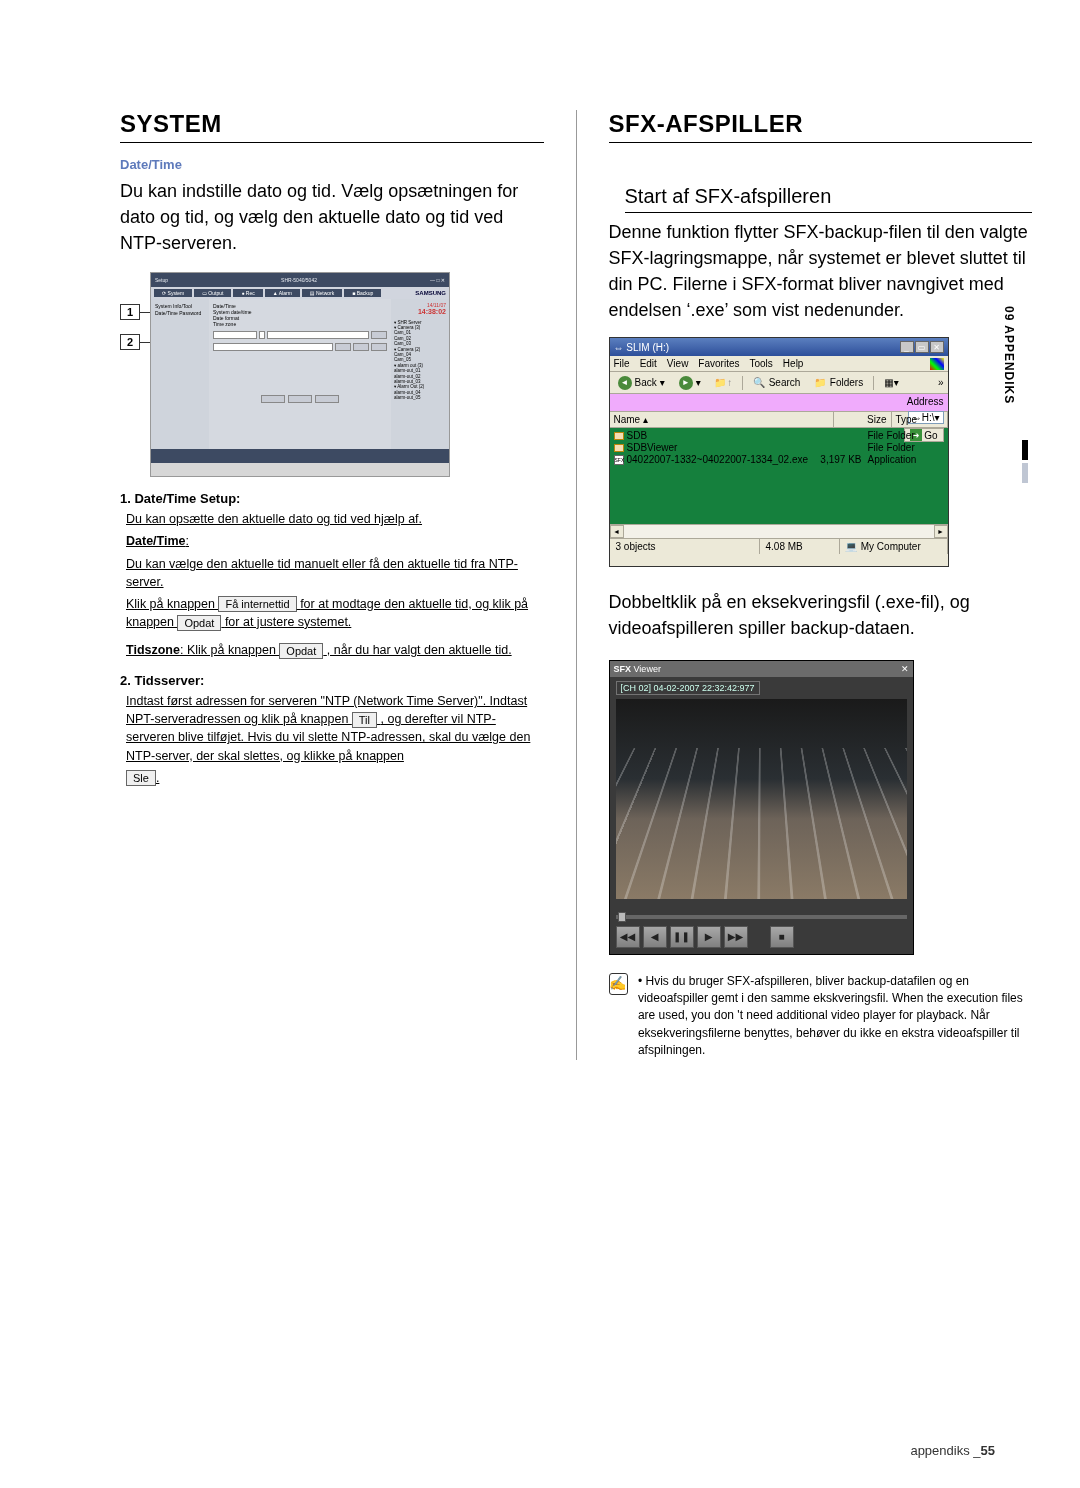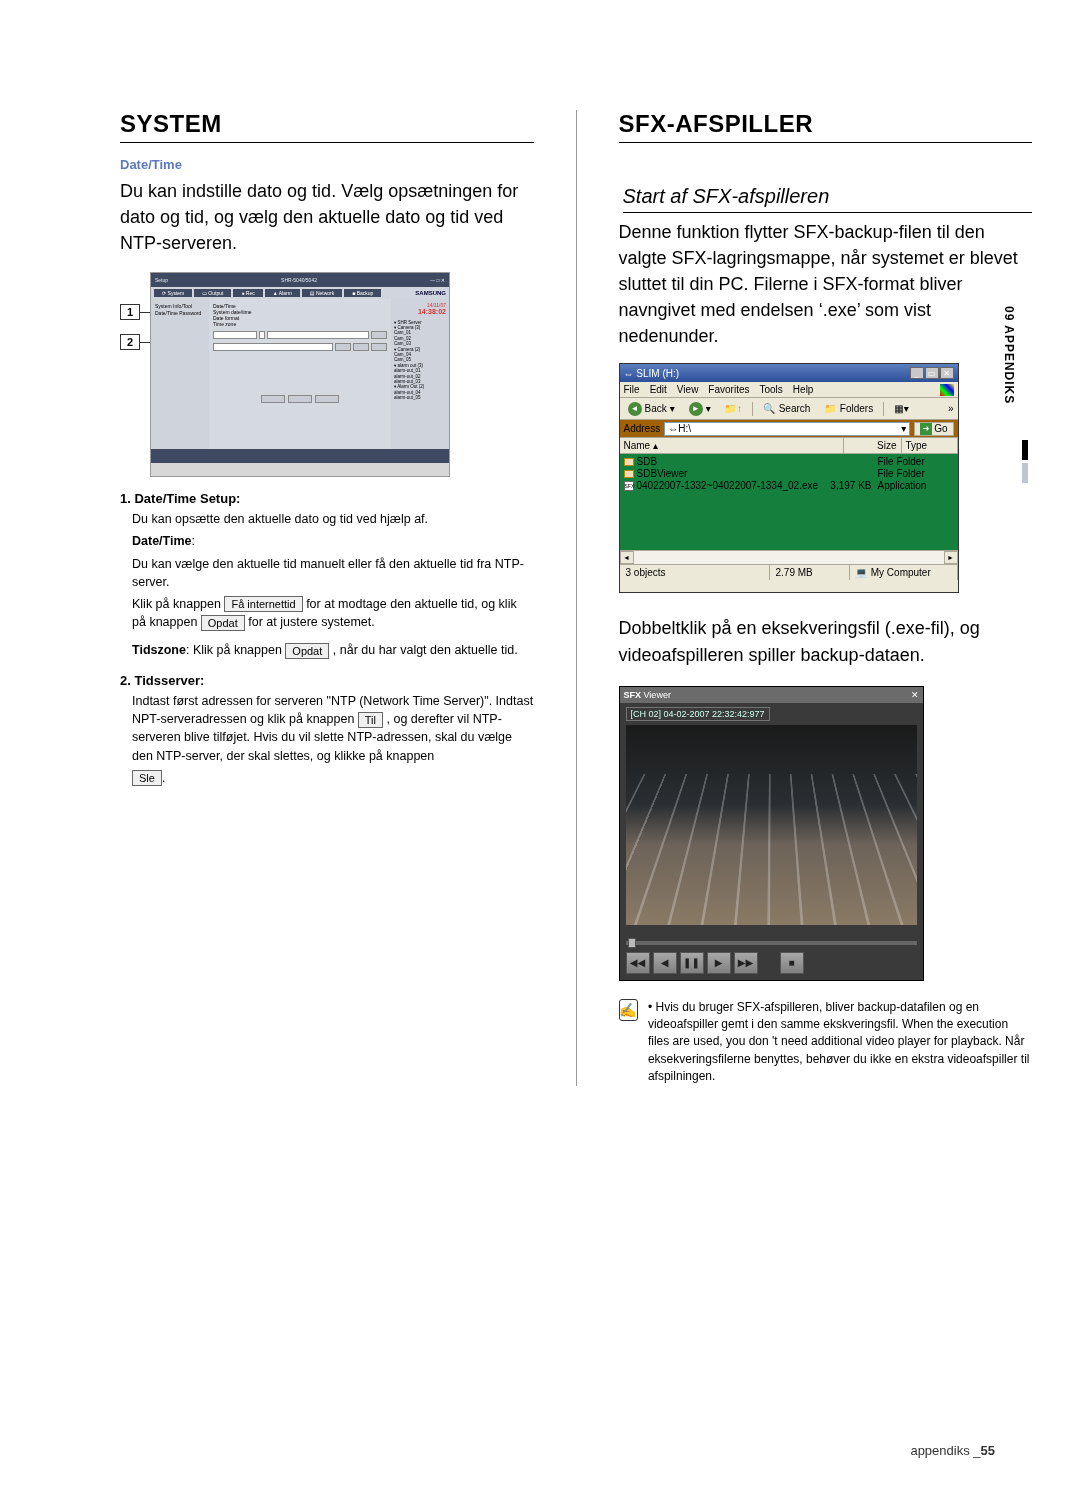"SYSTEM" .page { gap: 40px -> 30px }
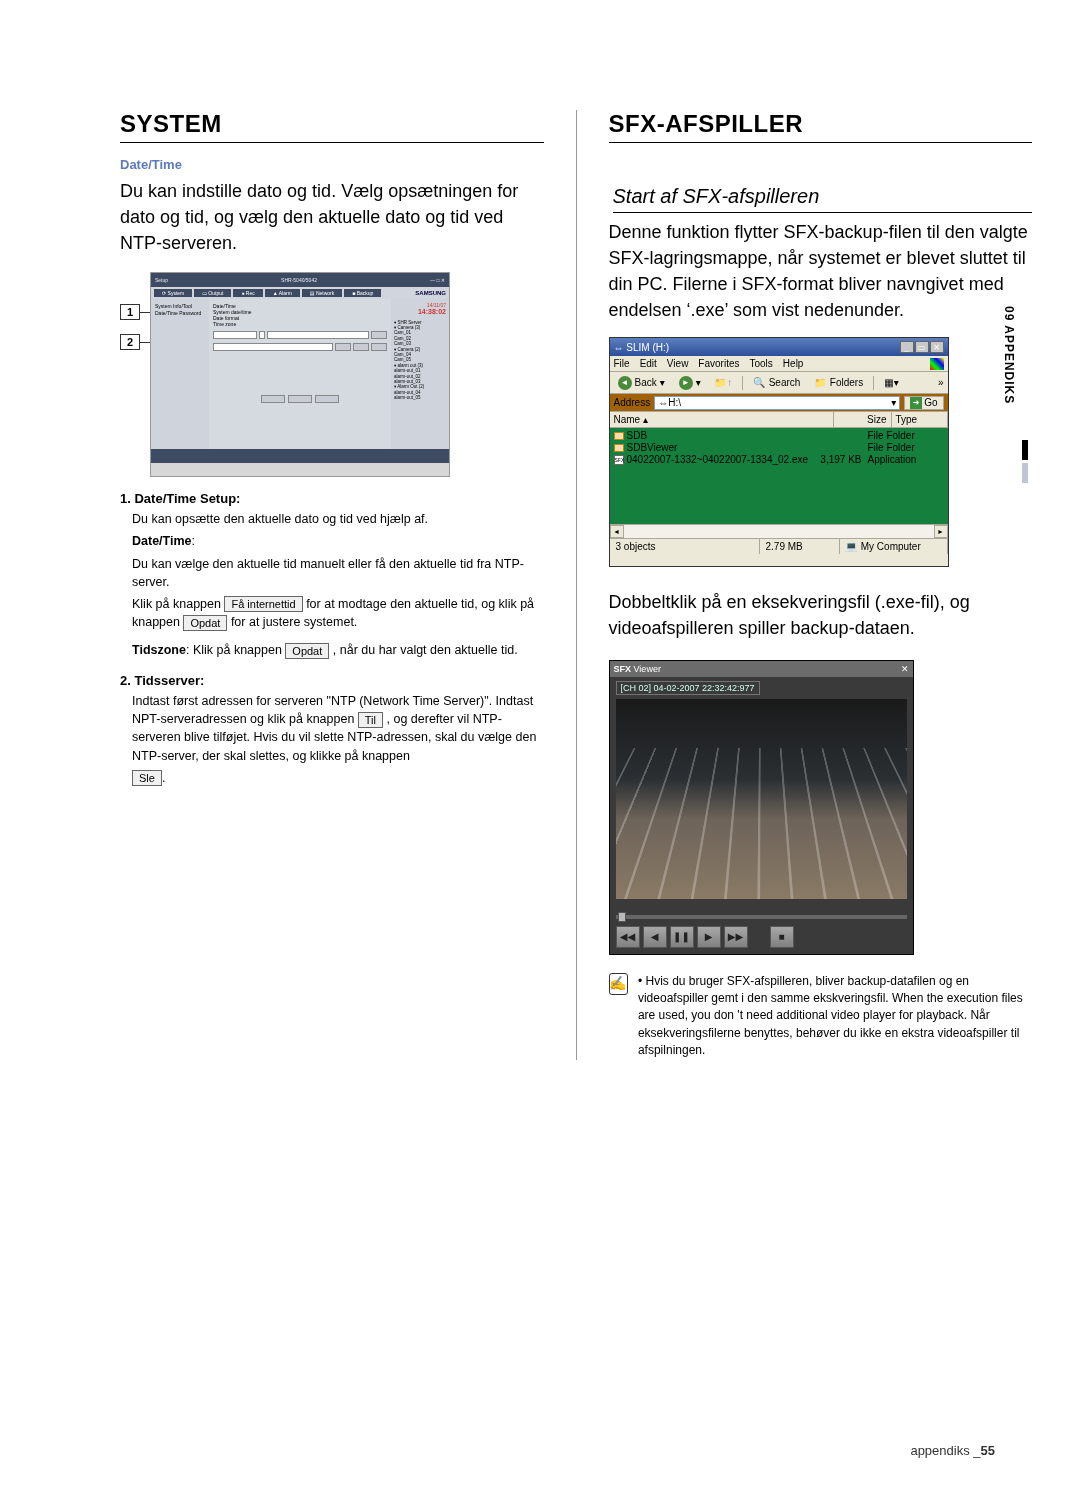"Start af SFX-afspilleren" h2.h2 { font-style: italic -> none; margin: 42px 0 6px 4px -> 42px 0 6px 16px }
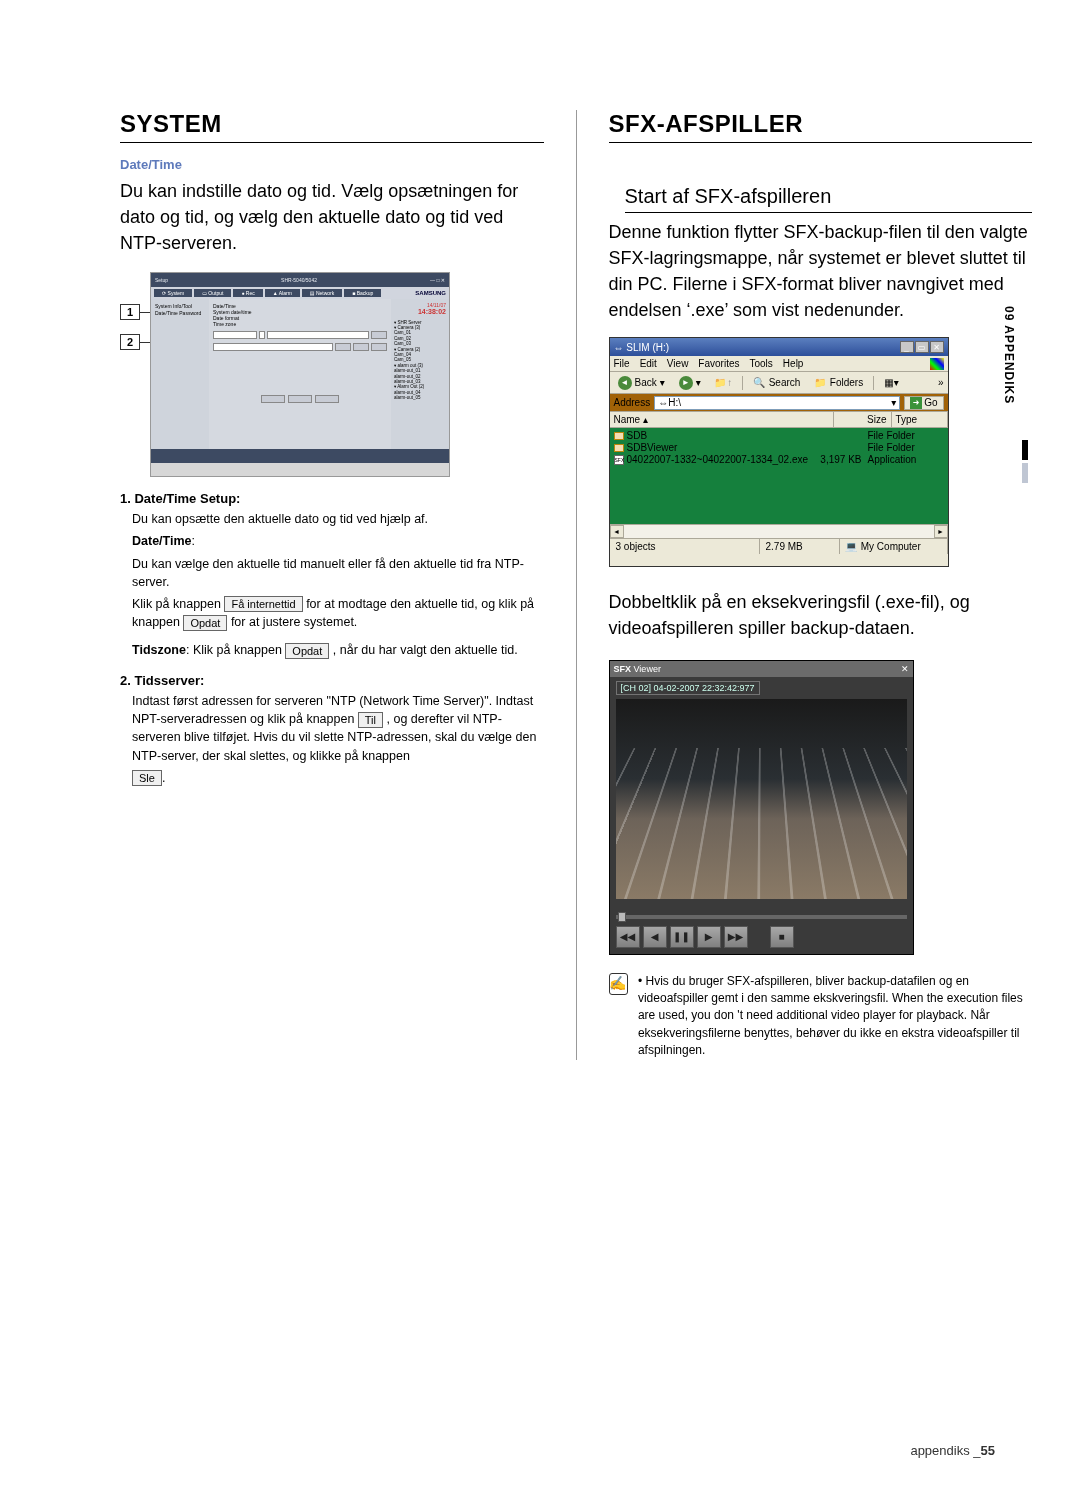"Address" .explorer .addr { align-items: center -> flex-end; background: #a16207 -> #f0abfc; flex-direction: none -> column }
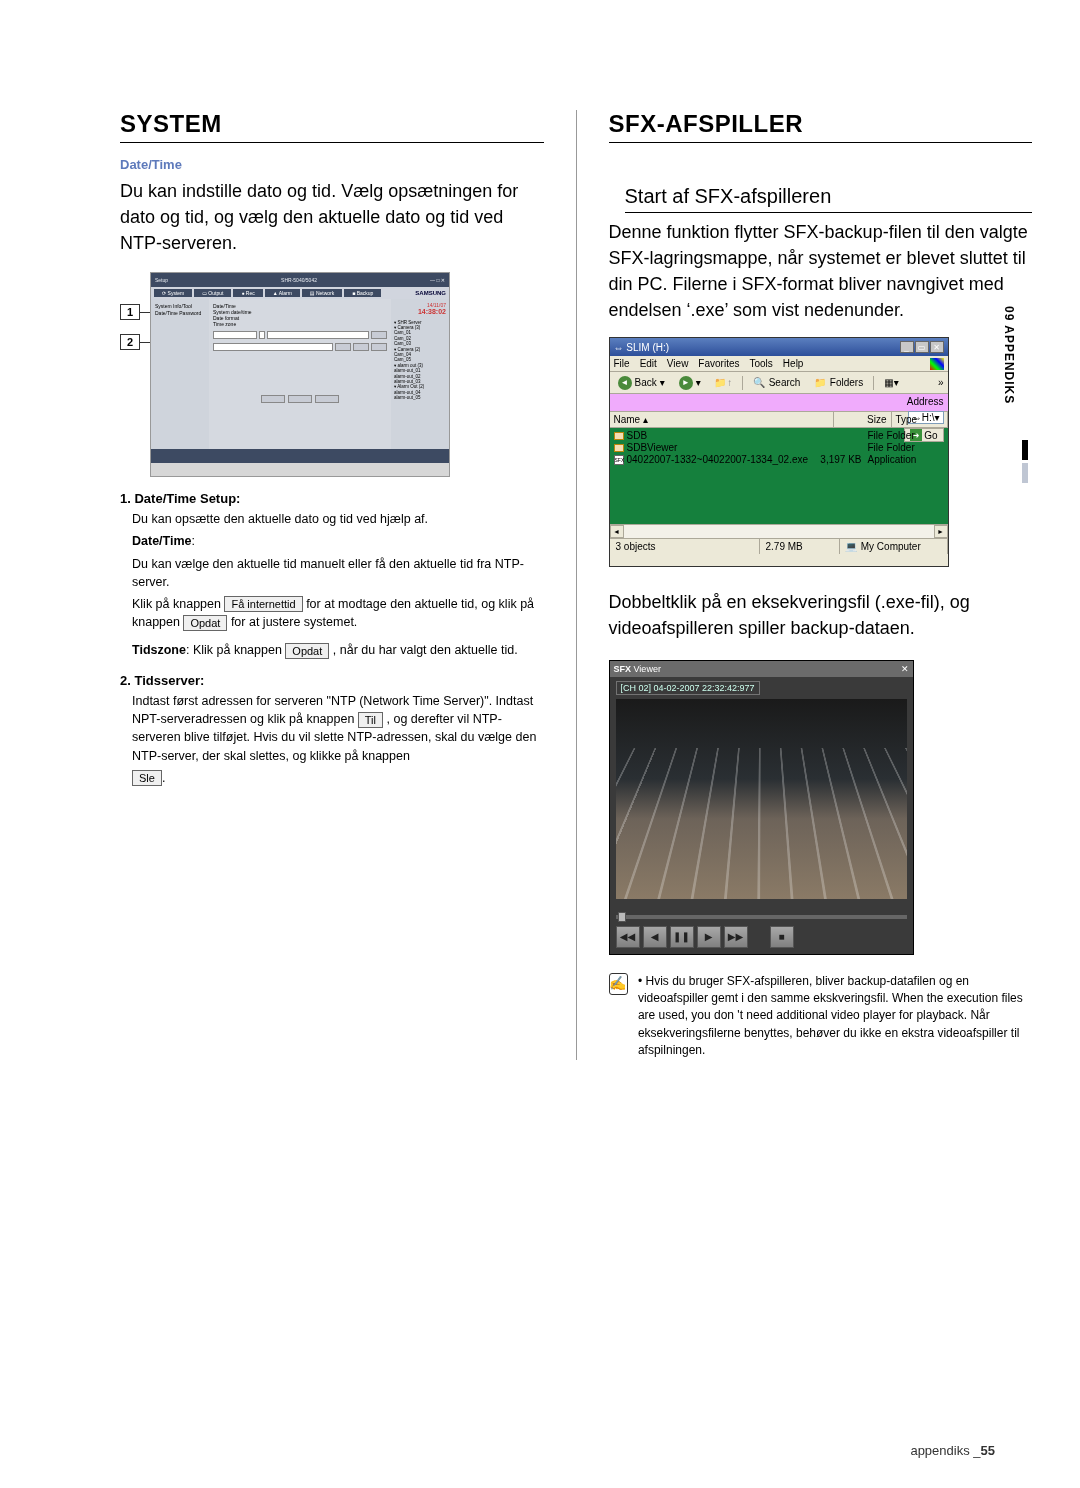"Du kan opsætte den aktuelle" .indent { margin-left: 12px -> 6px; text-decoration: none -> underline }
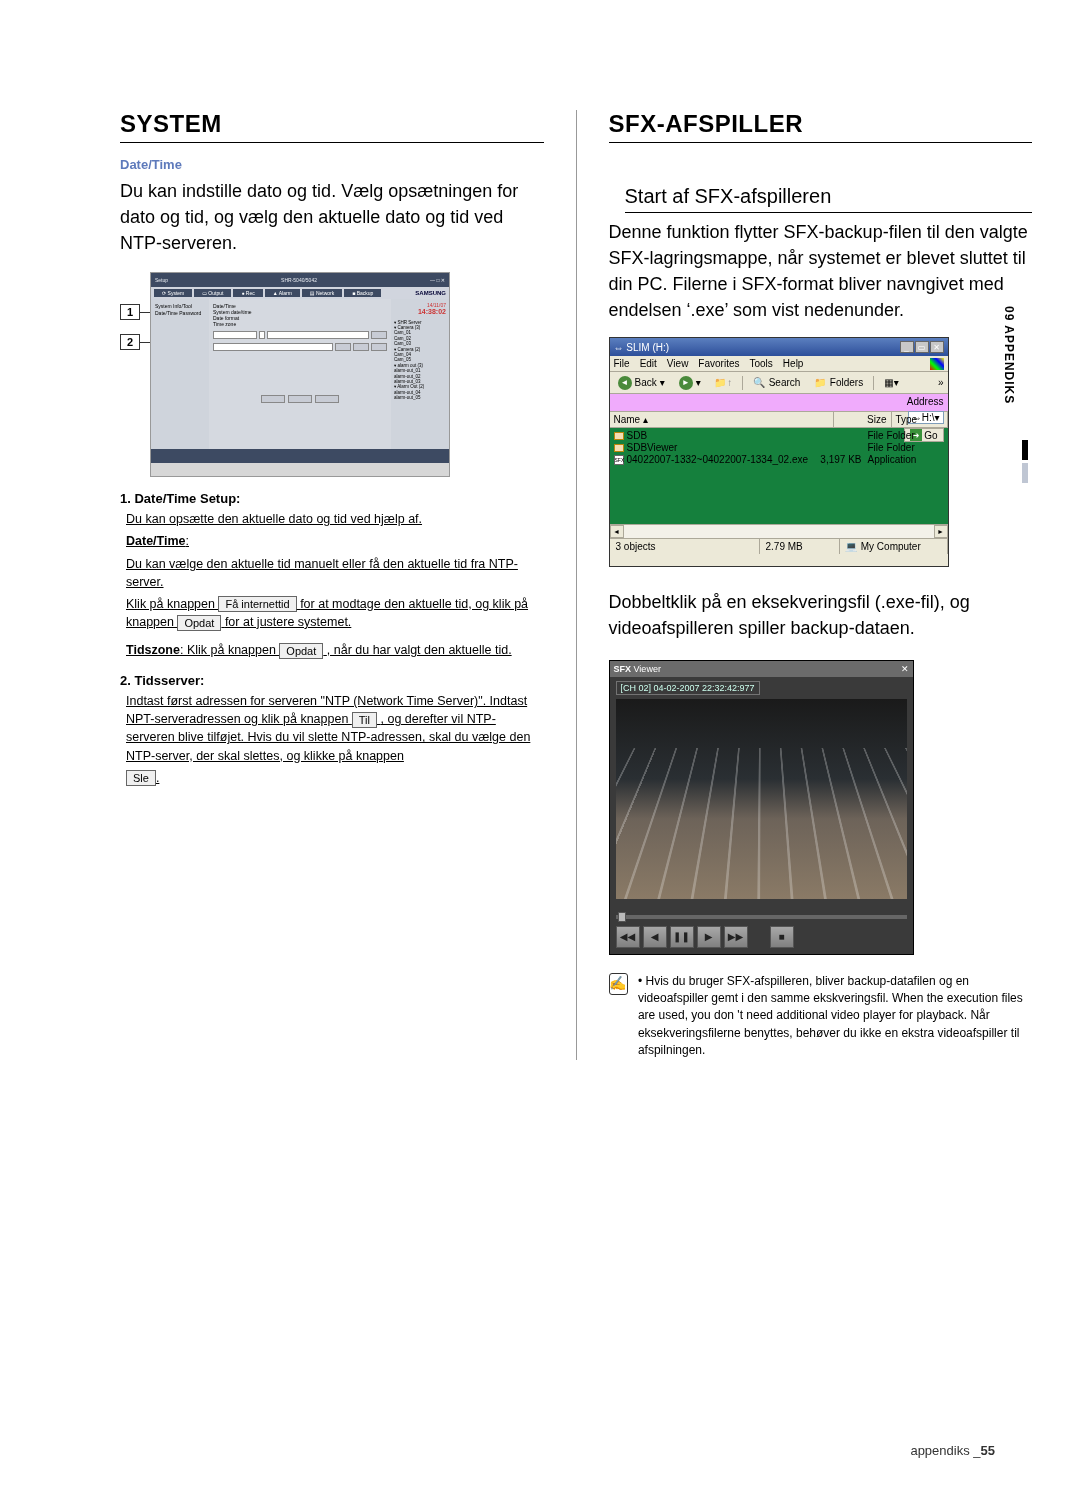"2.79 MB" div { text: 2.79 -> 4.08 }
